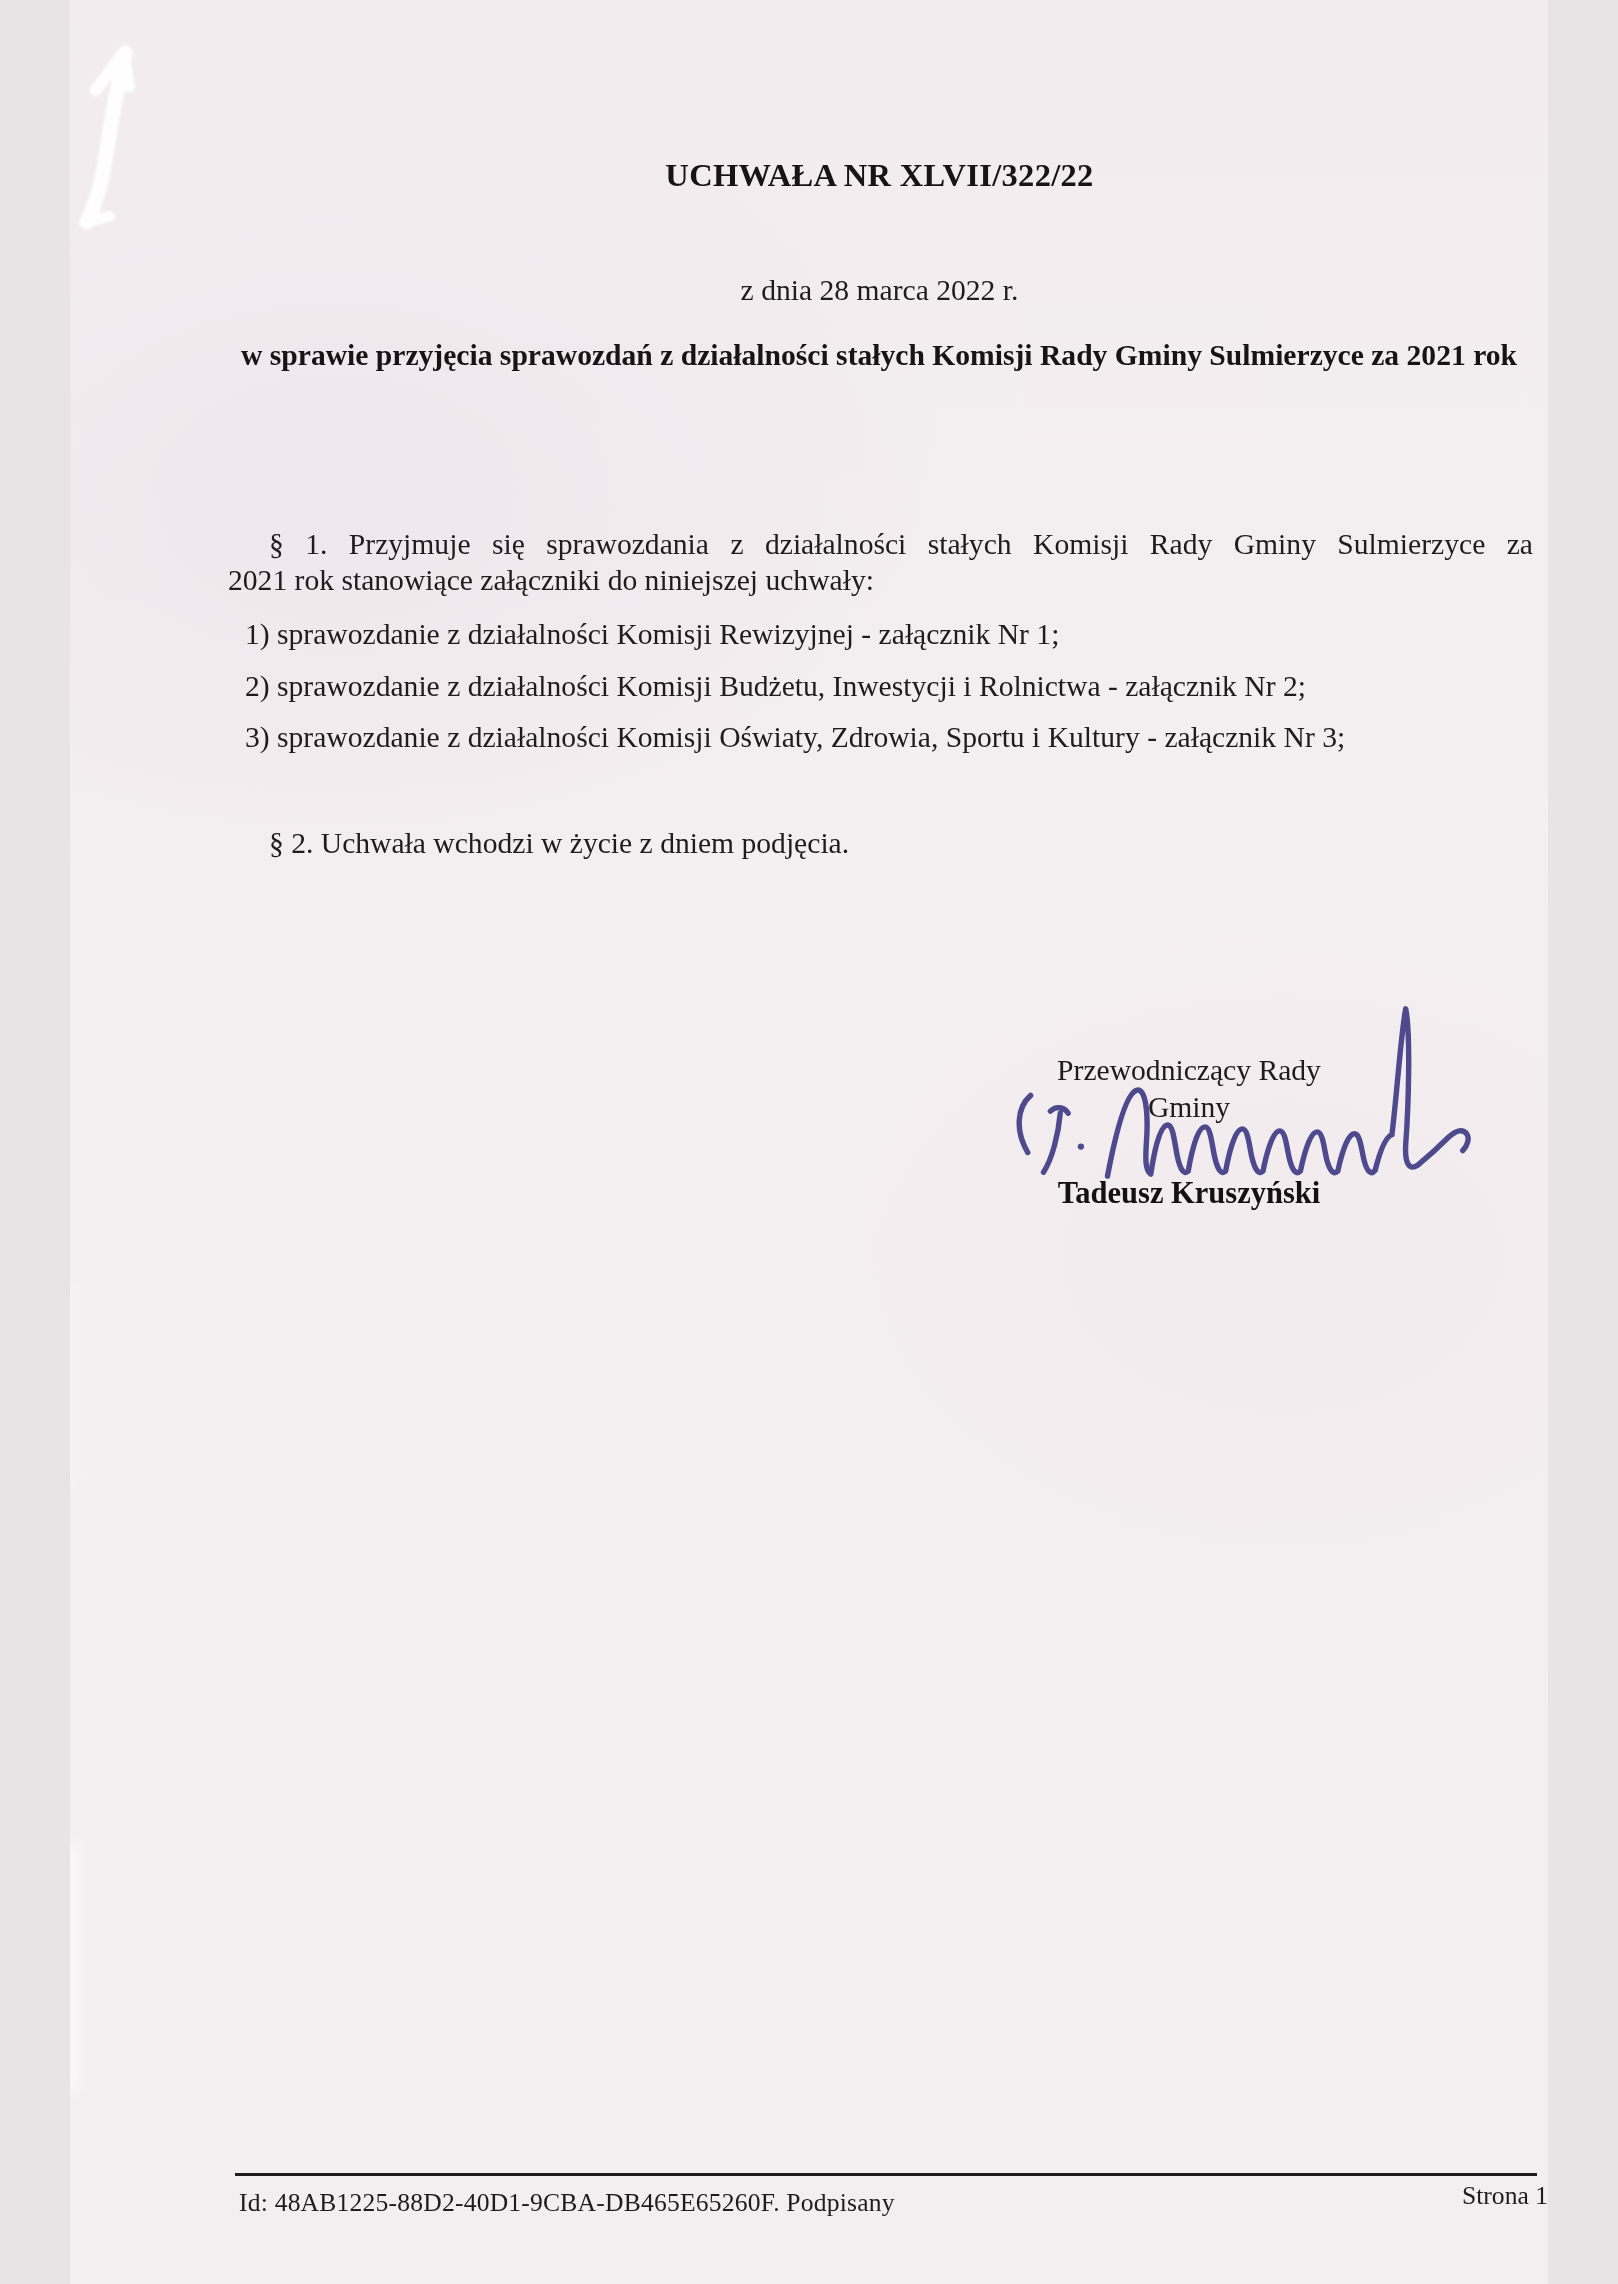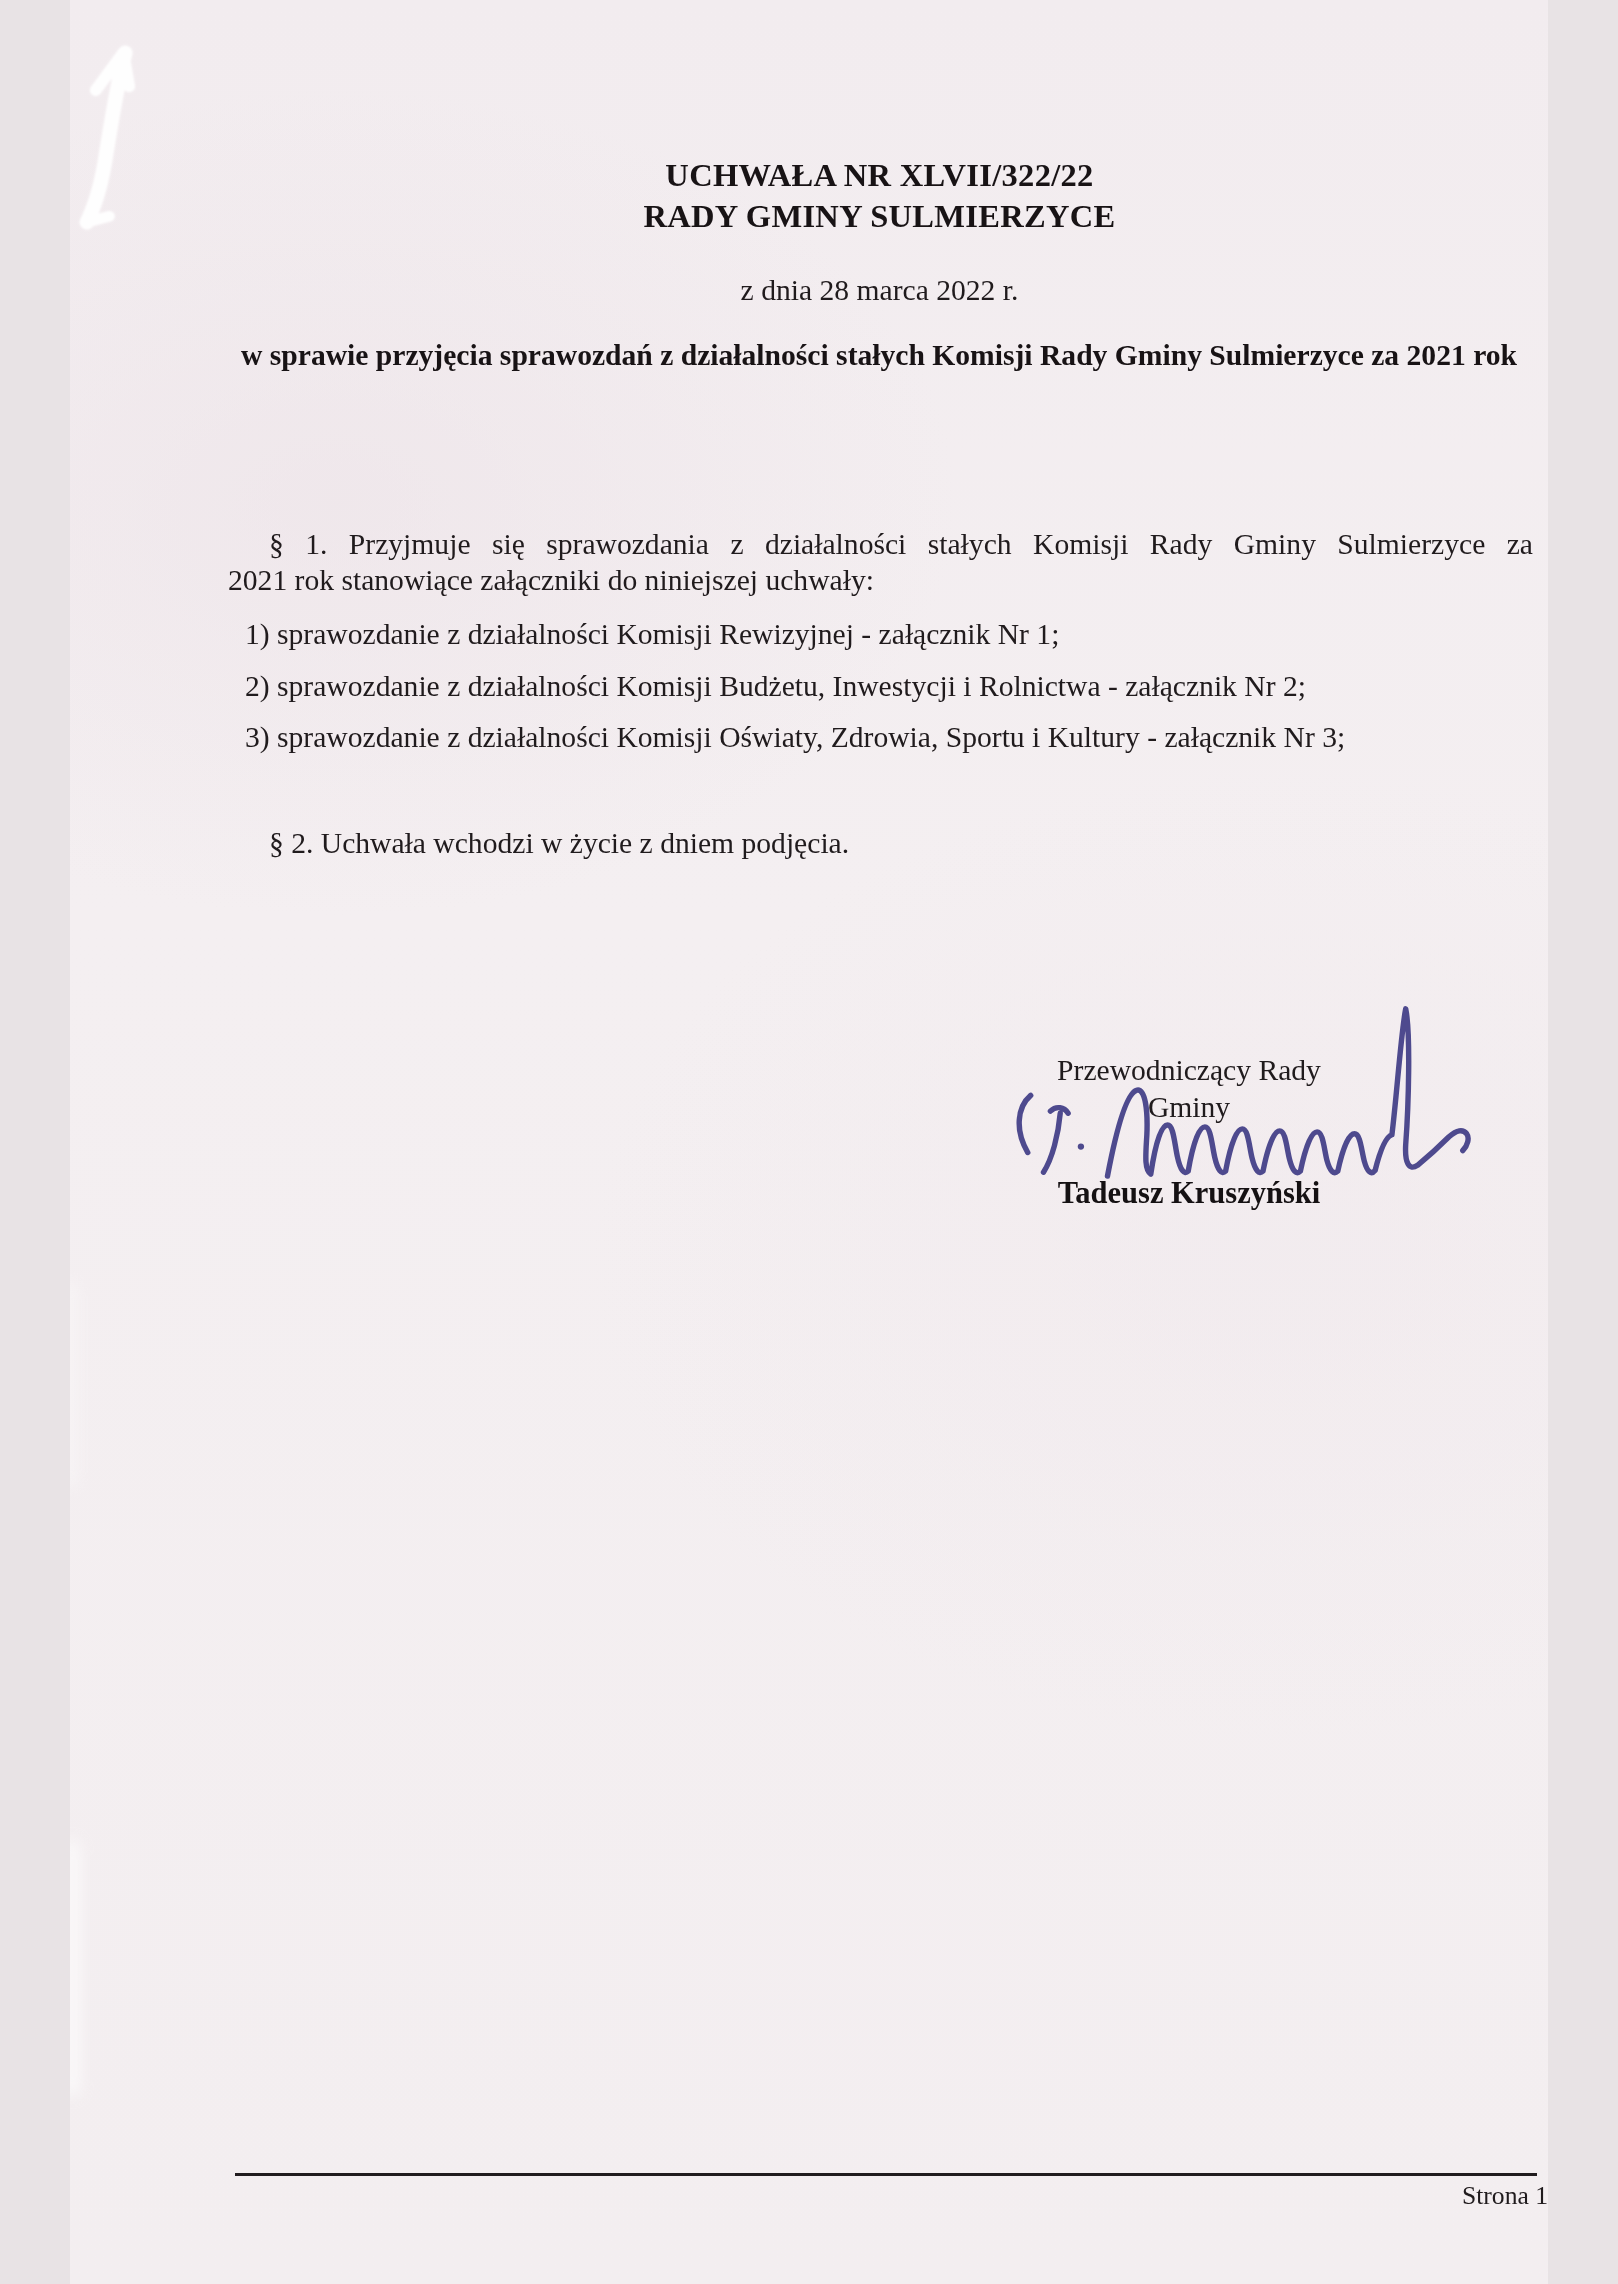"RADY GMINY SULMIERZYCE" div { html: <div>RADY GMINY SULMIERZYCE</div> -> none }
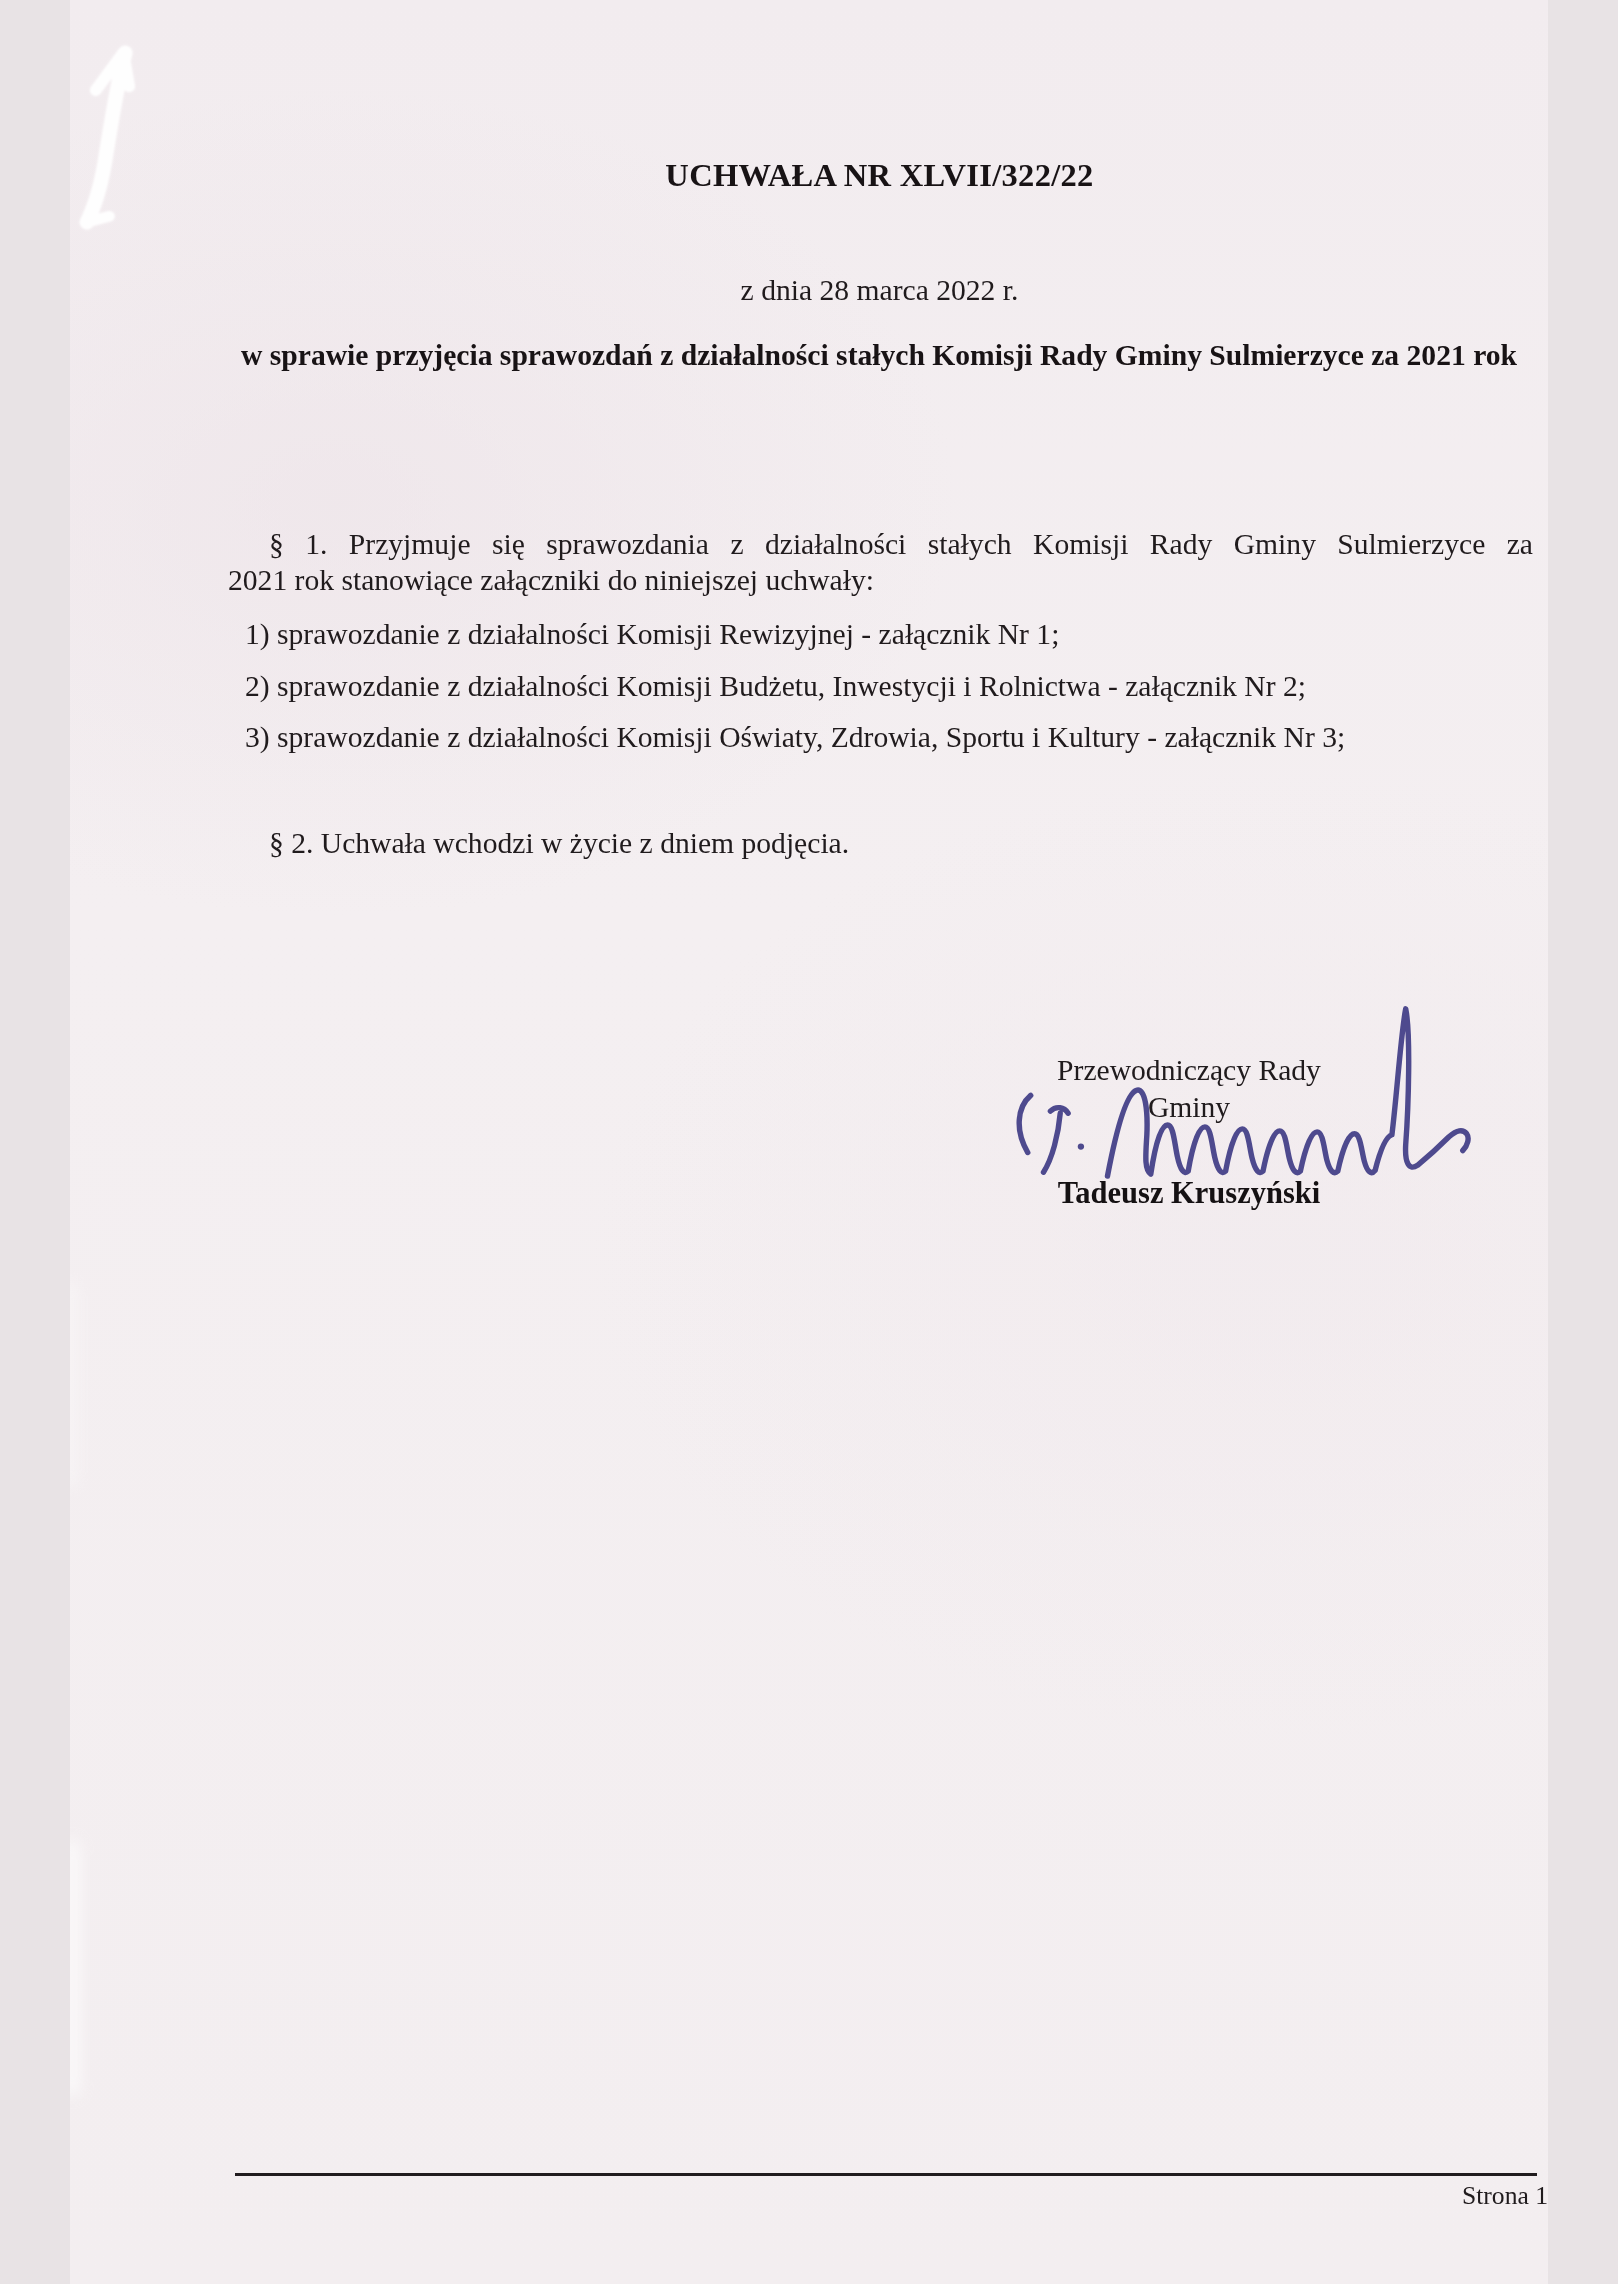"Id:" div.footer-id { html: none -> <div>Id: 48AB1225-88D2-40D1-9CBA-DB465E65260F. Podpisany</div> }
